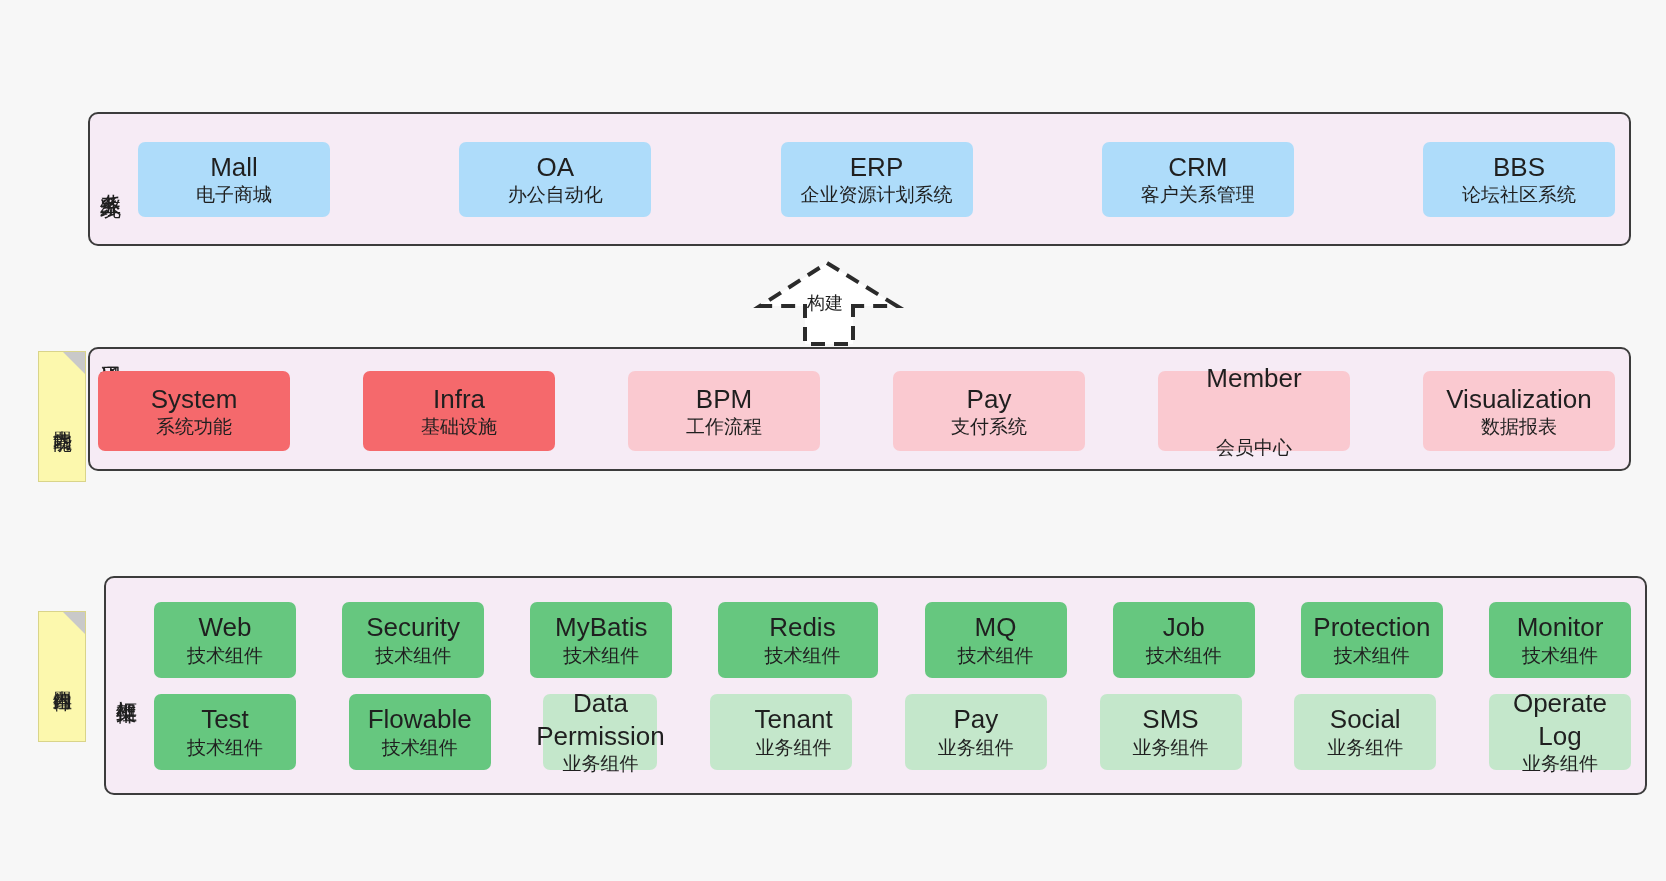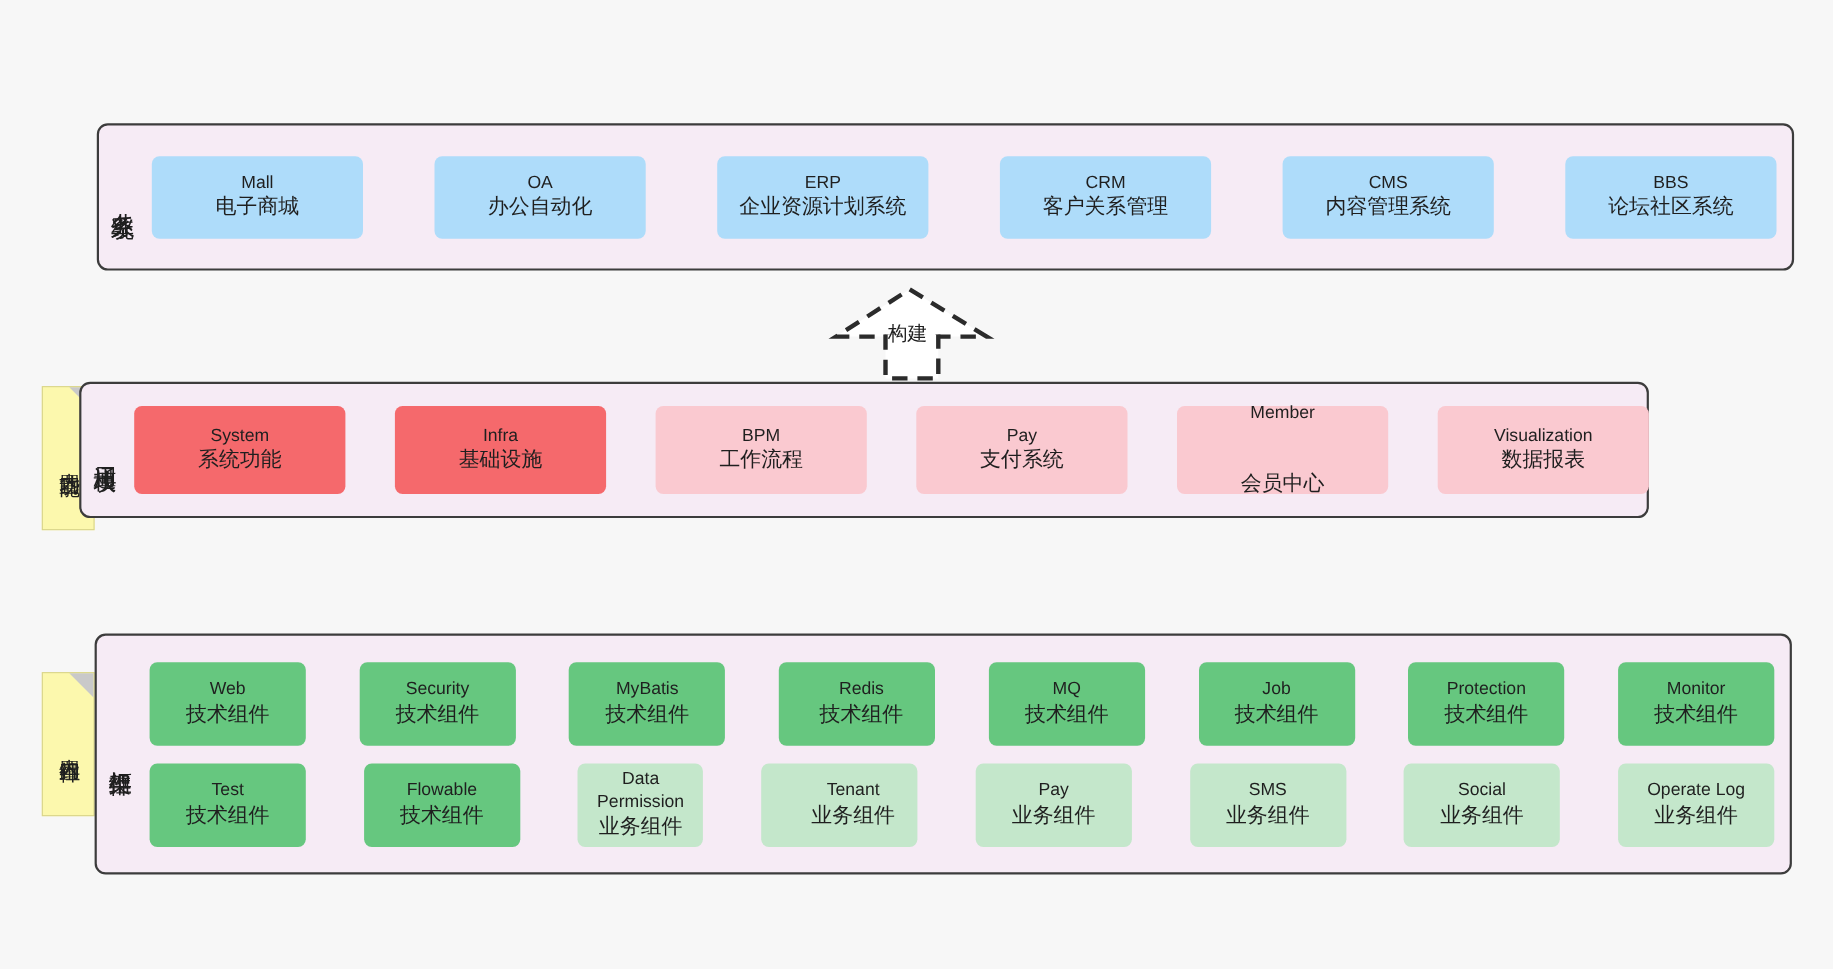"Mall" .card .card-en { font-size: 16px -> 26px }
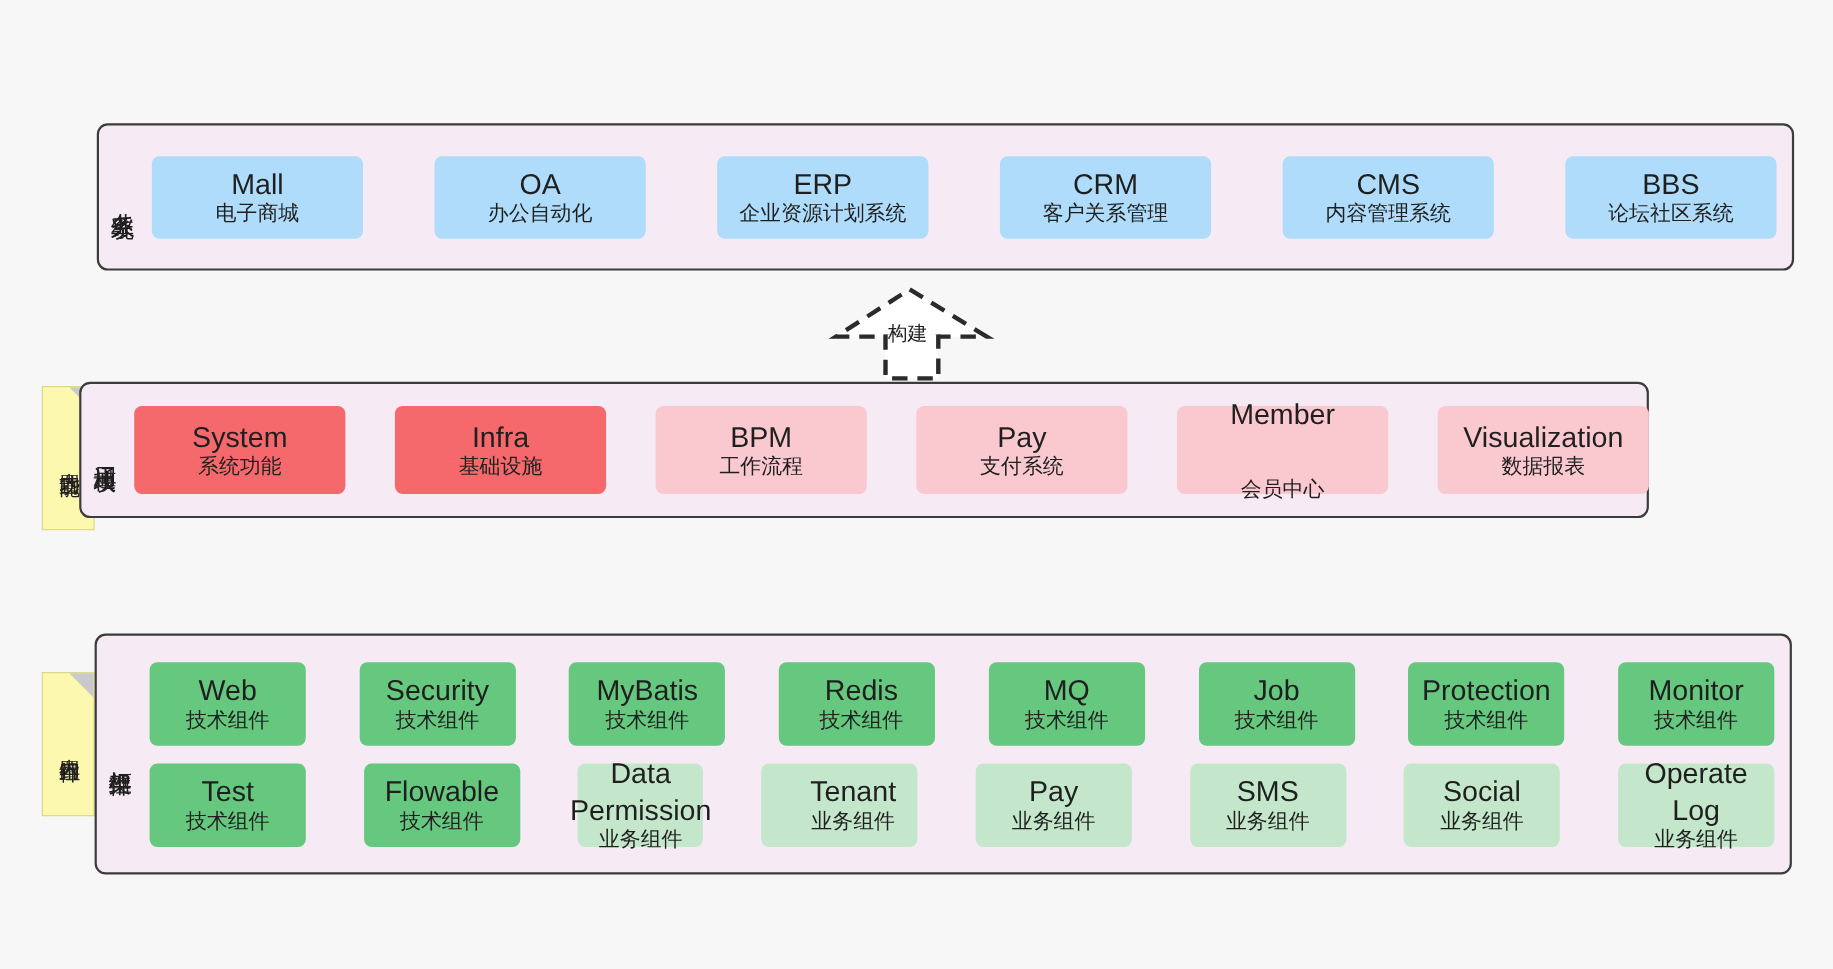"CMS" div.card { html: <div> <div>CMS</div> <div>内容管理系统</div> </div> -> none }
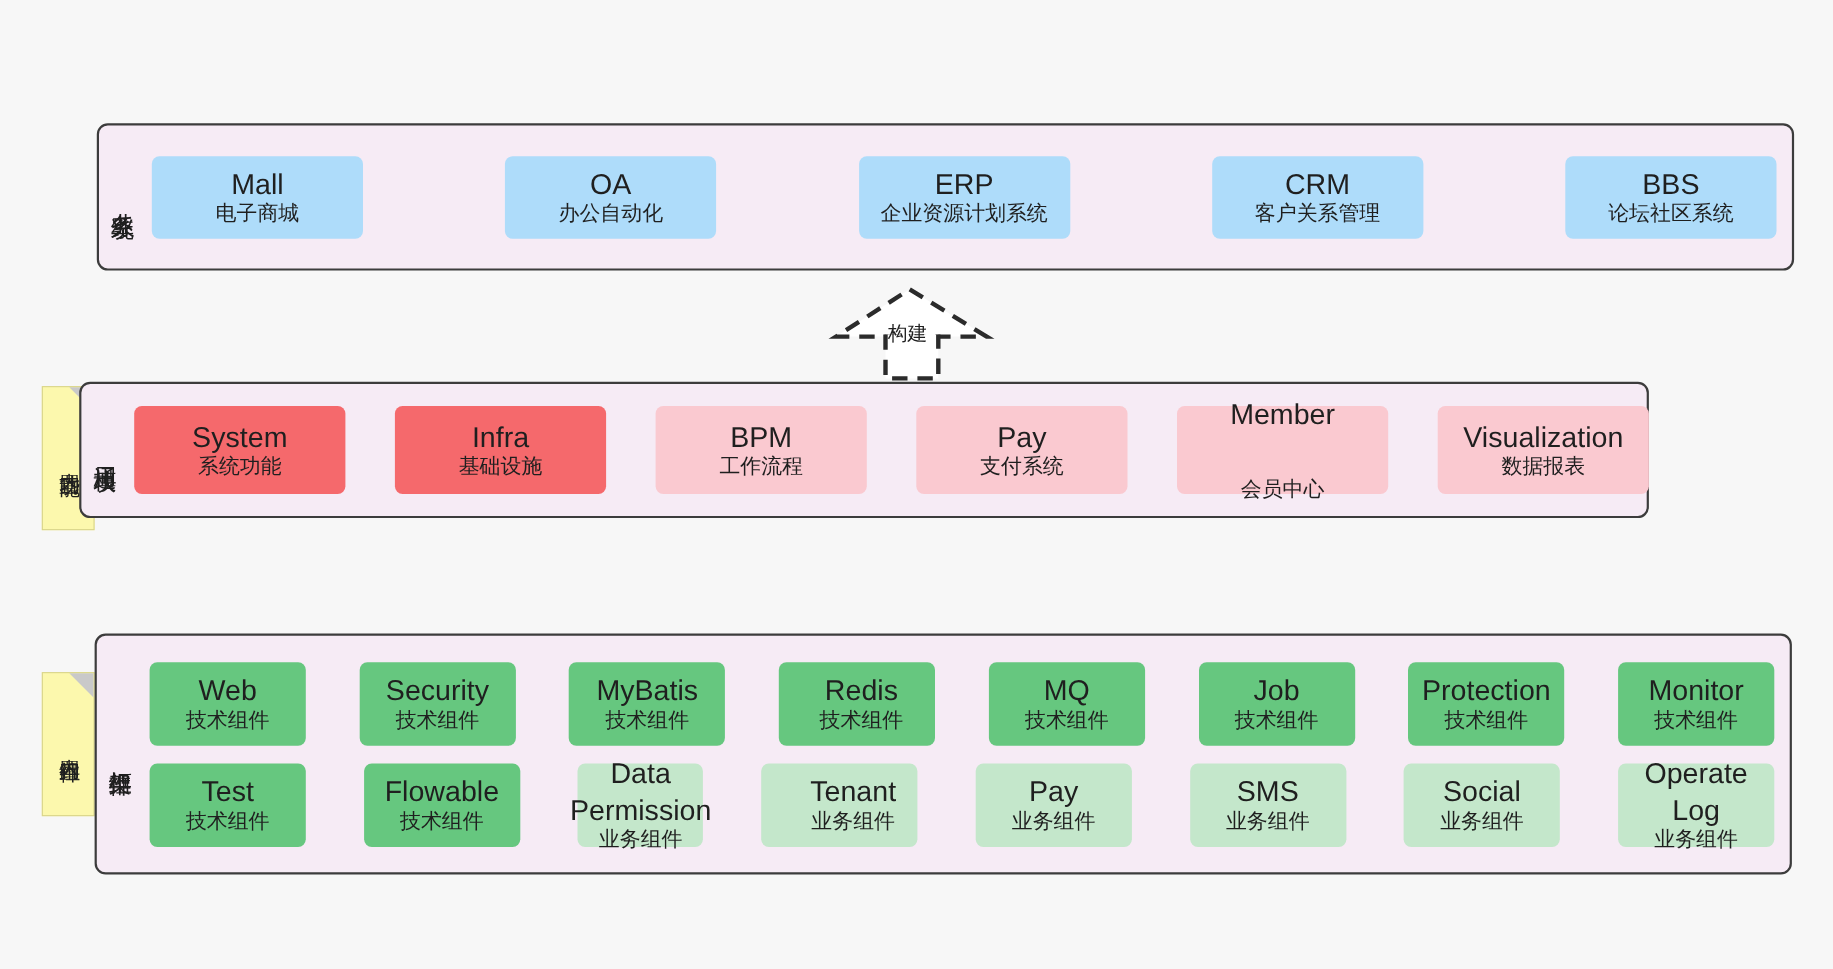"System" div.layer { flex-direction: none -> column; left: 72px -> 88px; width: 1427px -> 1543px }
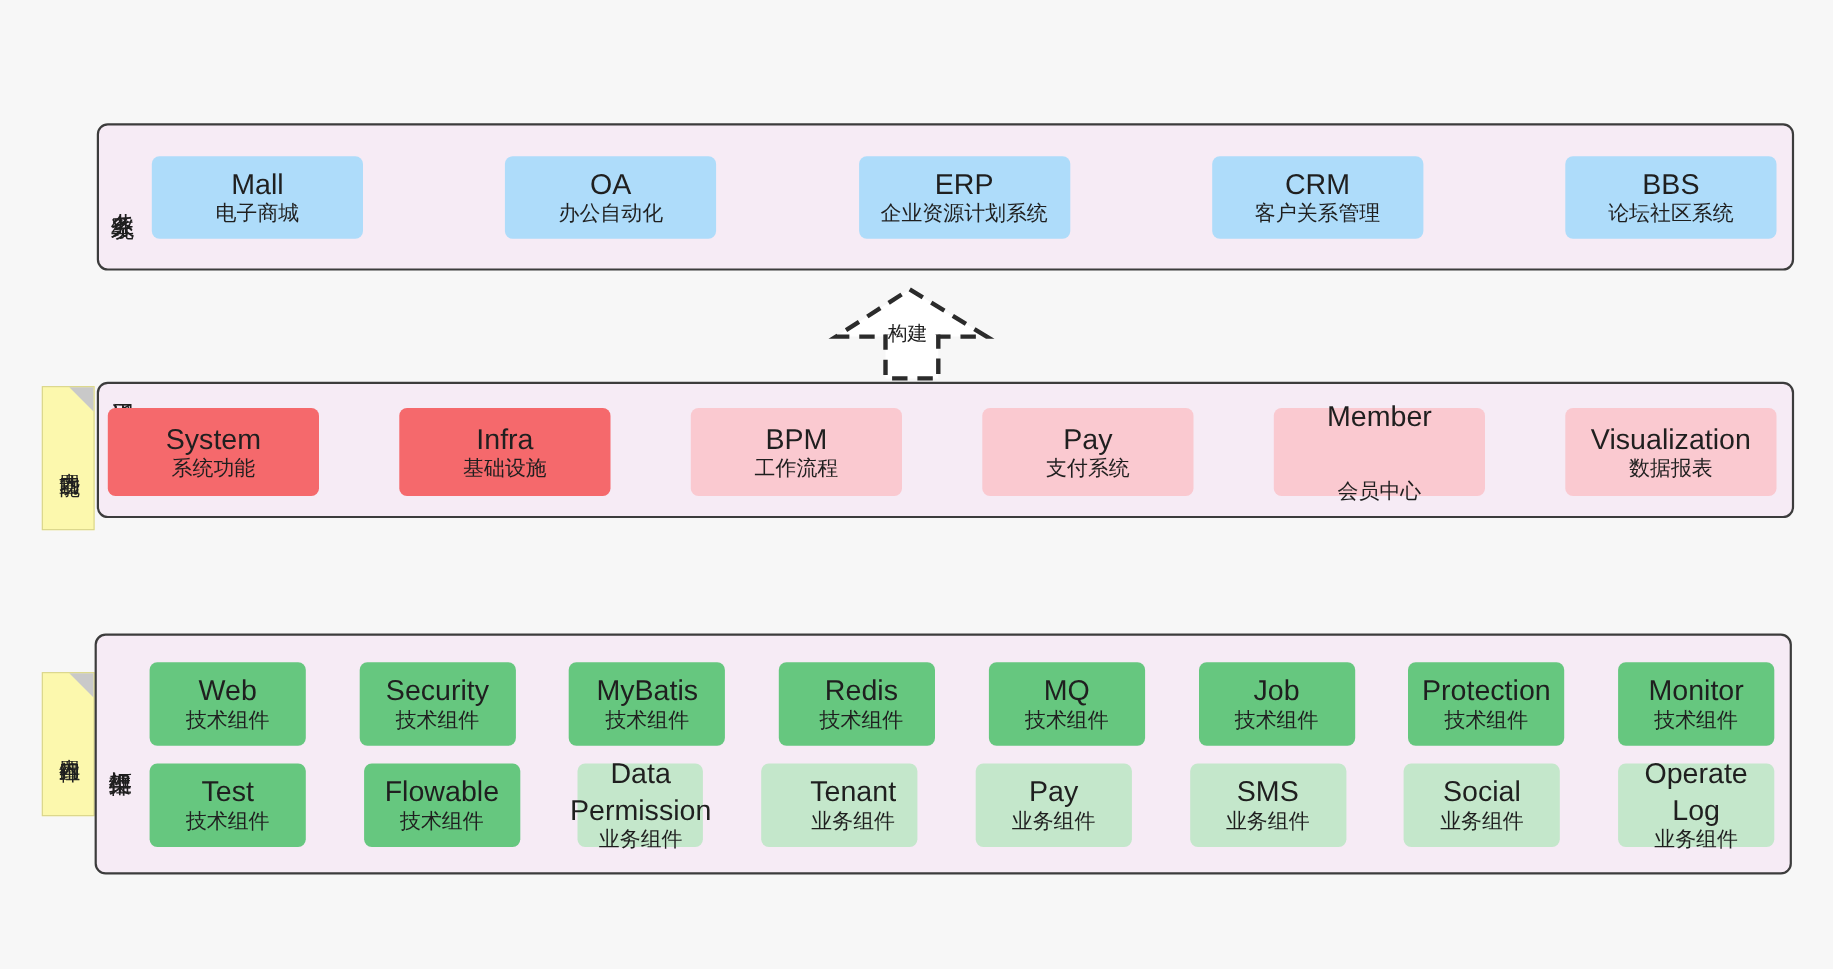"Web" div.layer { left: 86px -> 104px }
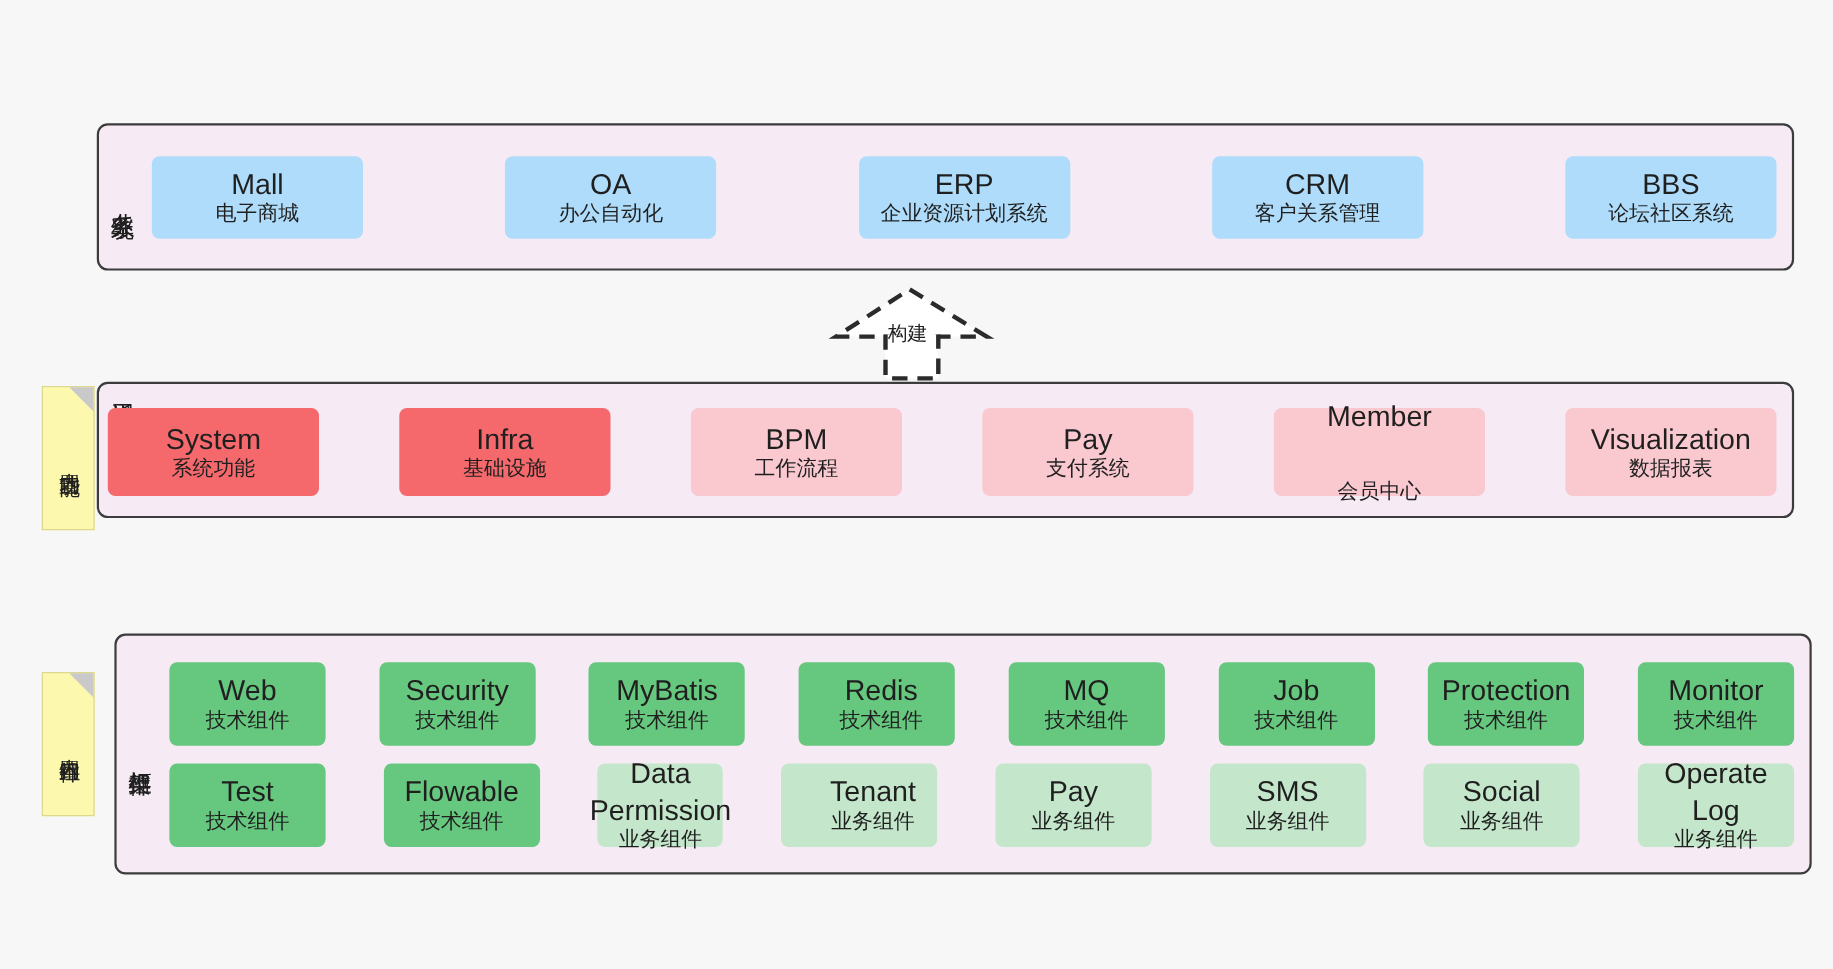"Redis" div.card { width: 142px -> 160px }
